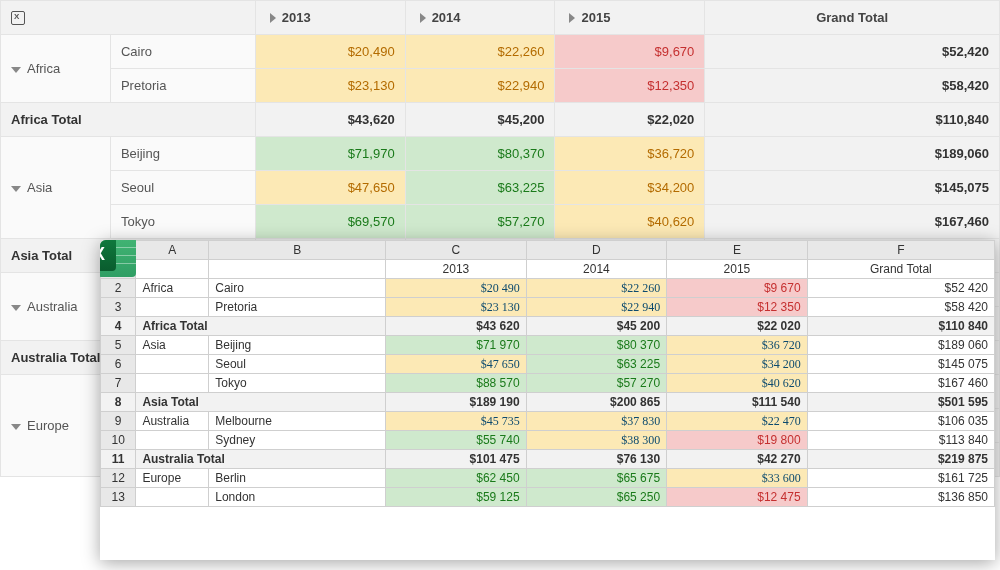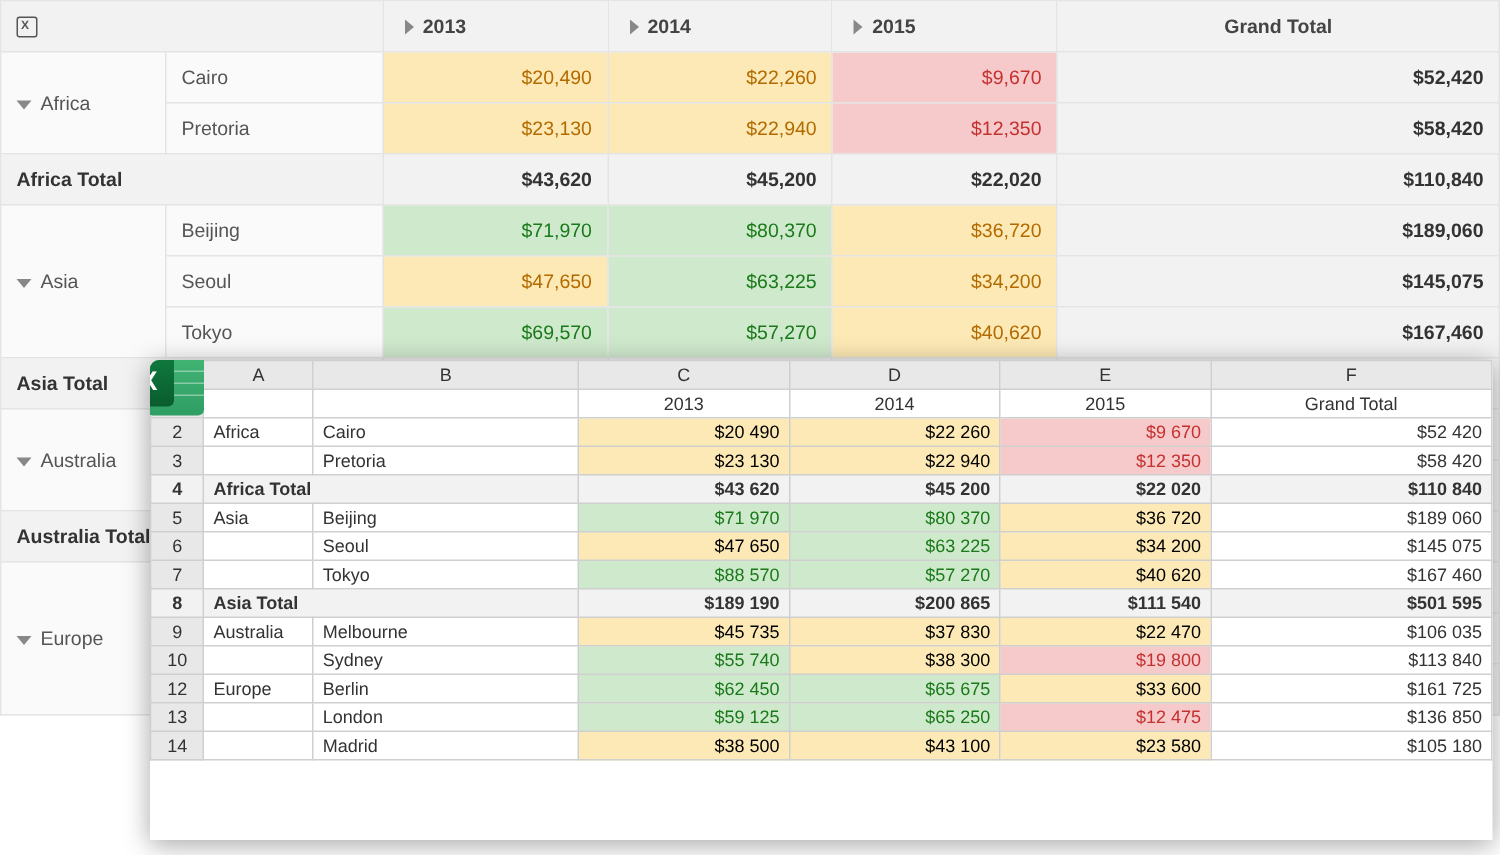"$20 490" .cy { color: #000000 -> #0c4a6e; font-family: none -> Liberation Serif, serif }
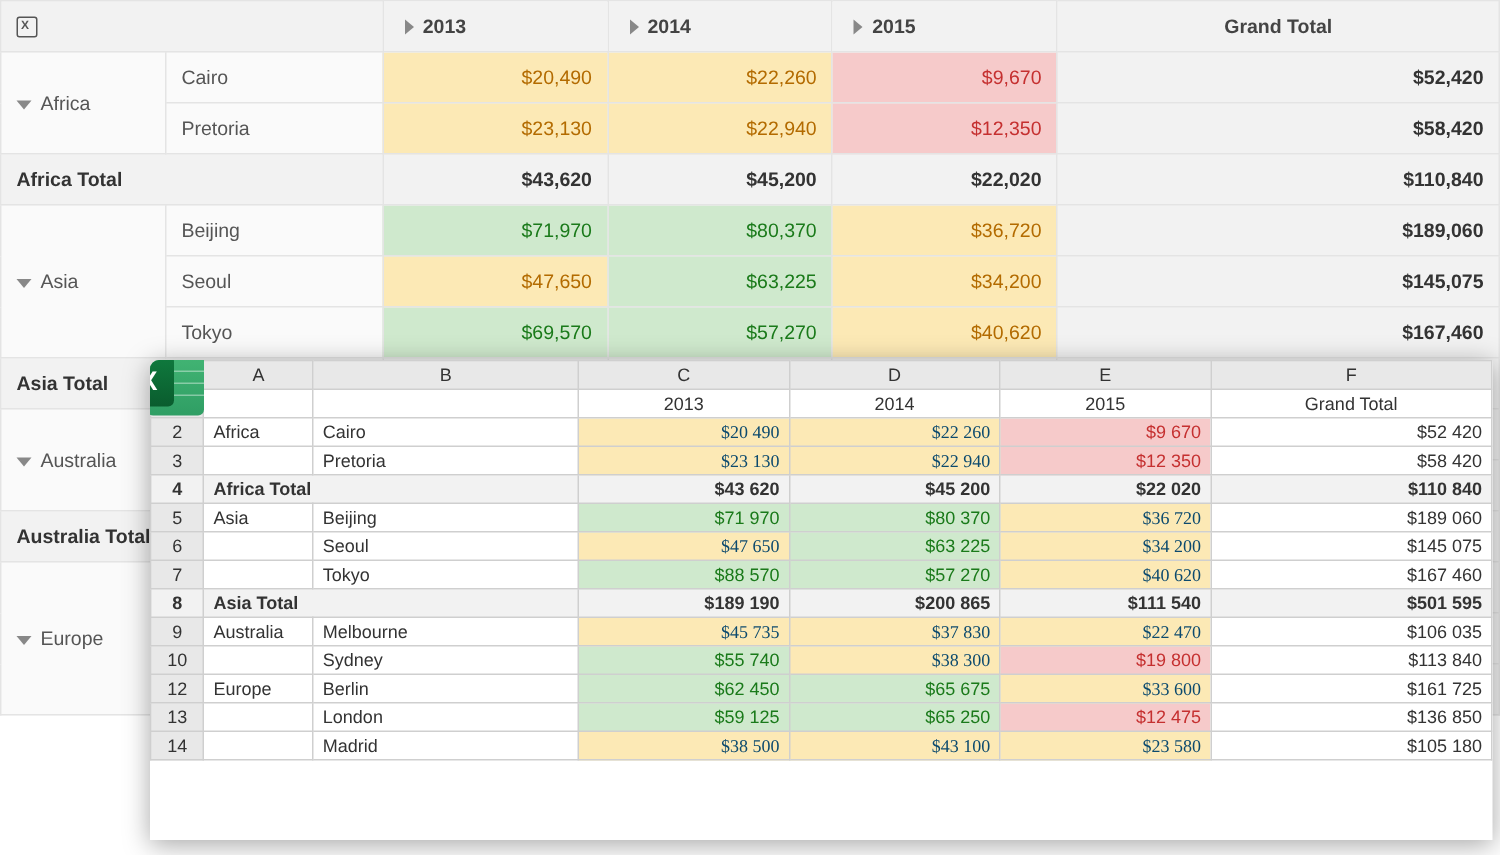"11" tr.tot { html: none -> <tr> <th>11</th> <td>Australia Total</td> <td>$101 475</td> <td>$76 130</td> <td>$42 270</td> <td>$219 875</td> </tr> }
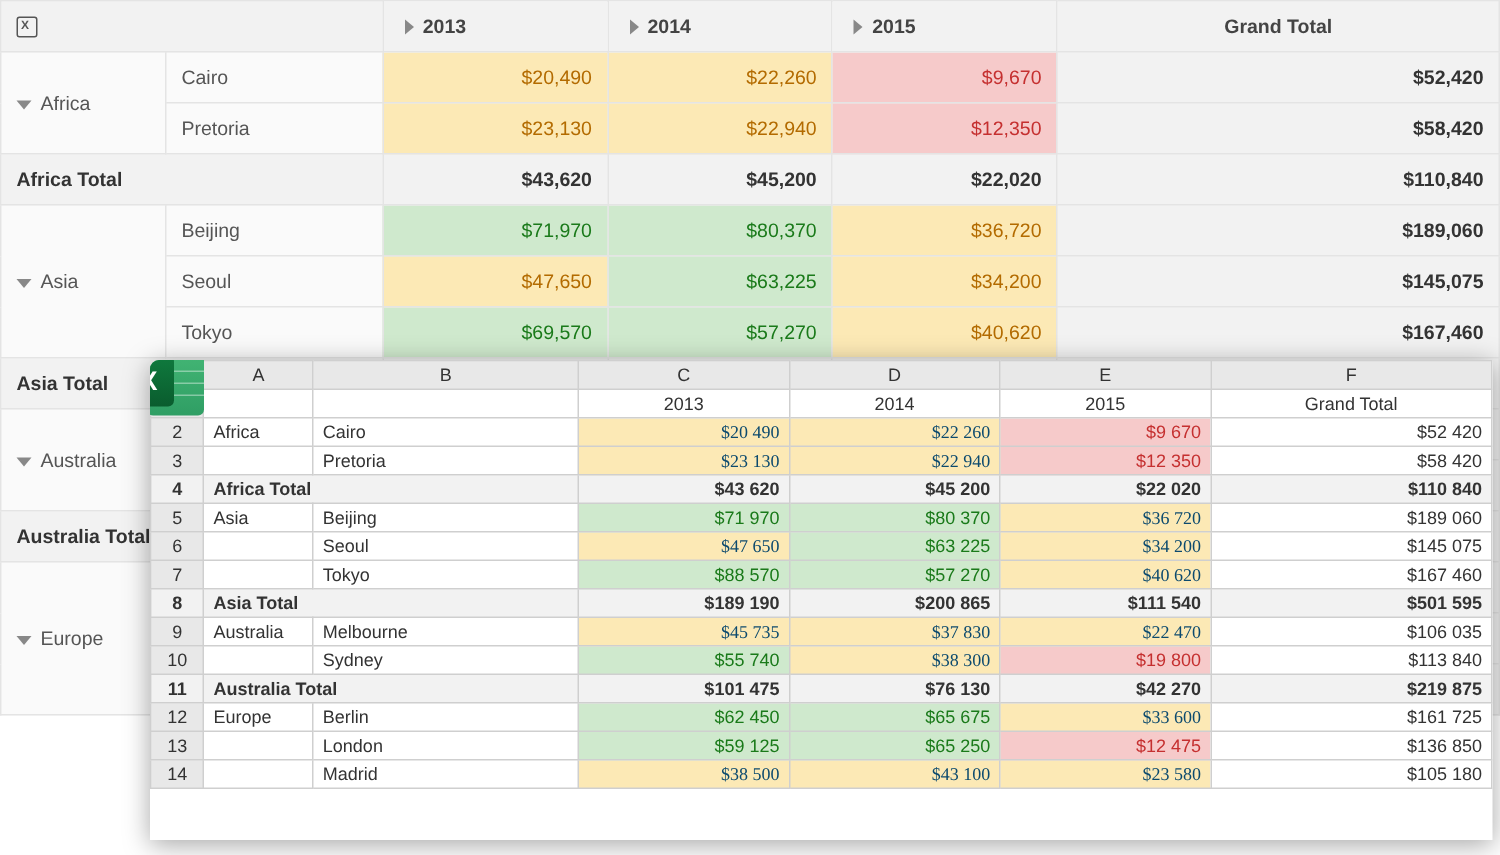"14" tr { html: <tr> <th>14</th> <td></td> <td>Madrid</td> <td>$38 500</td> <td>$43 100</td> <td>$23 580</td> <td>$105 180</td> </tr> -> none }
